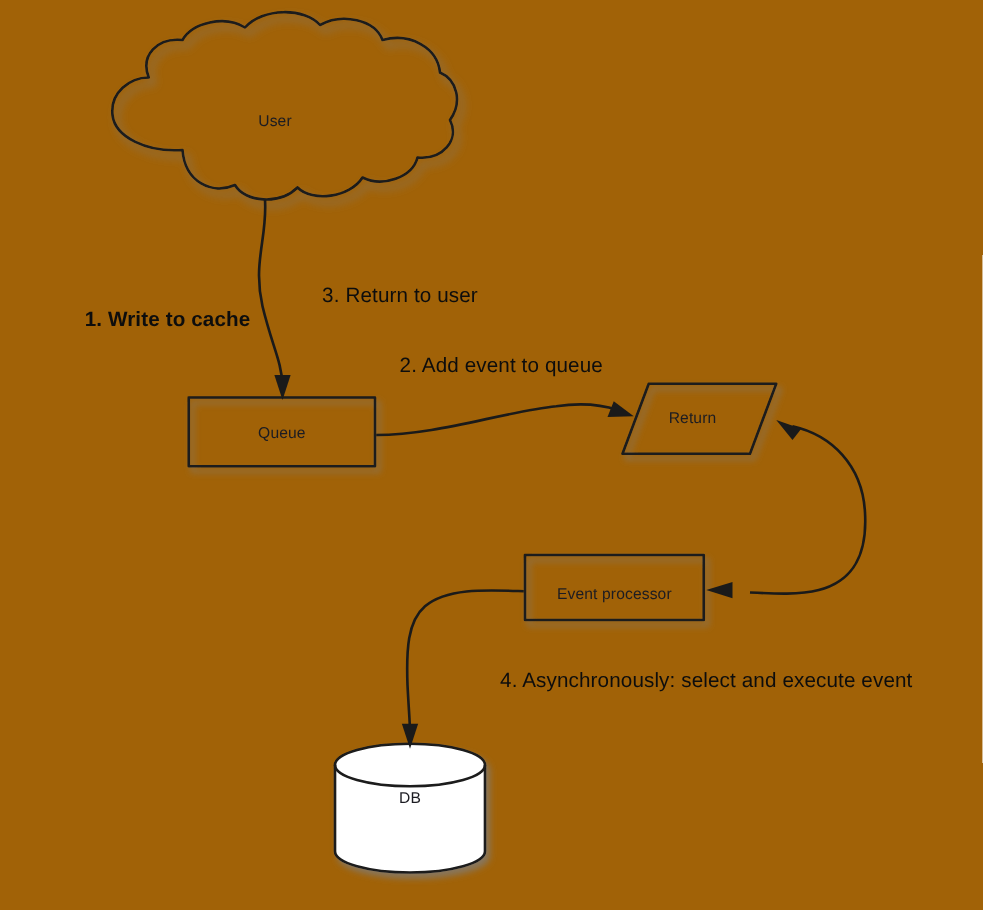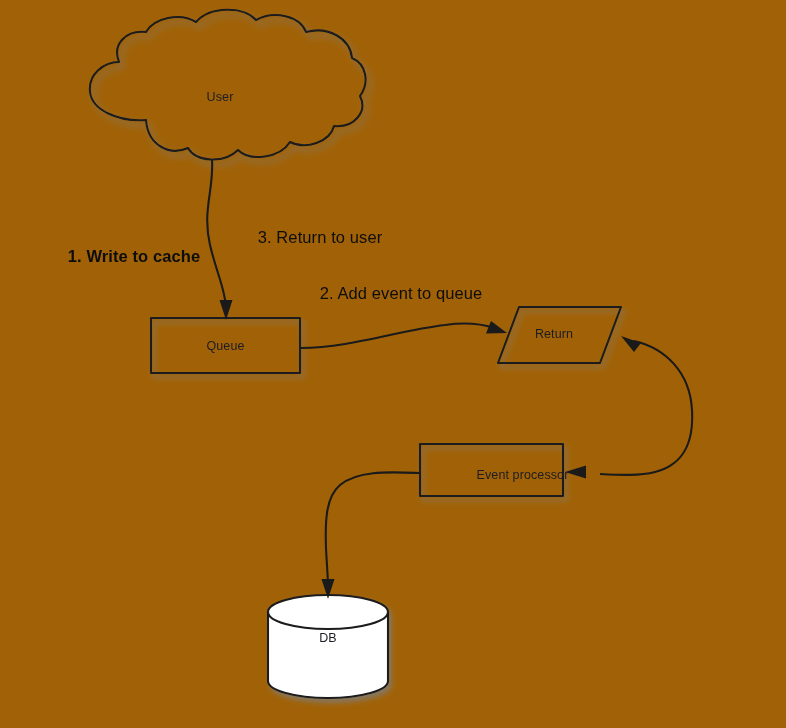"Event processor" div.shape-label { margin-left: 31px -> none }
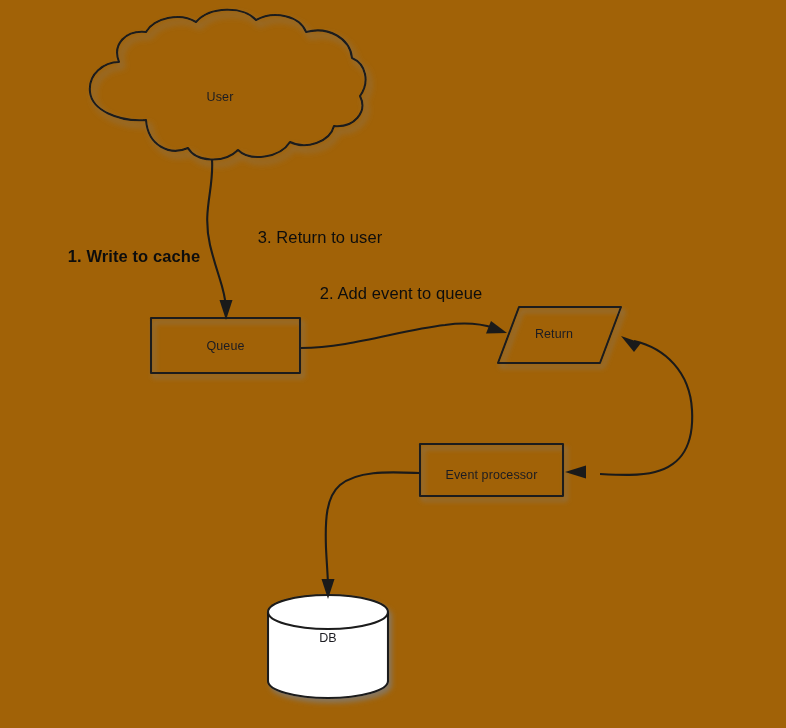"4. Asynchronously: select and execute" div.step-label { html: none -> <div>4. Asynchronously: select and execute event</div> }
